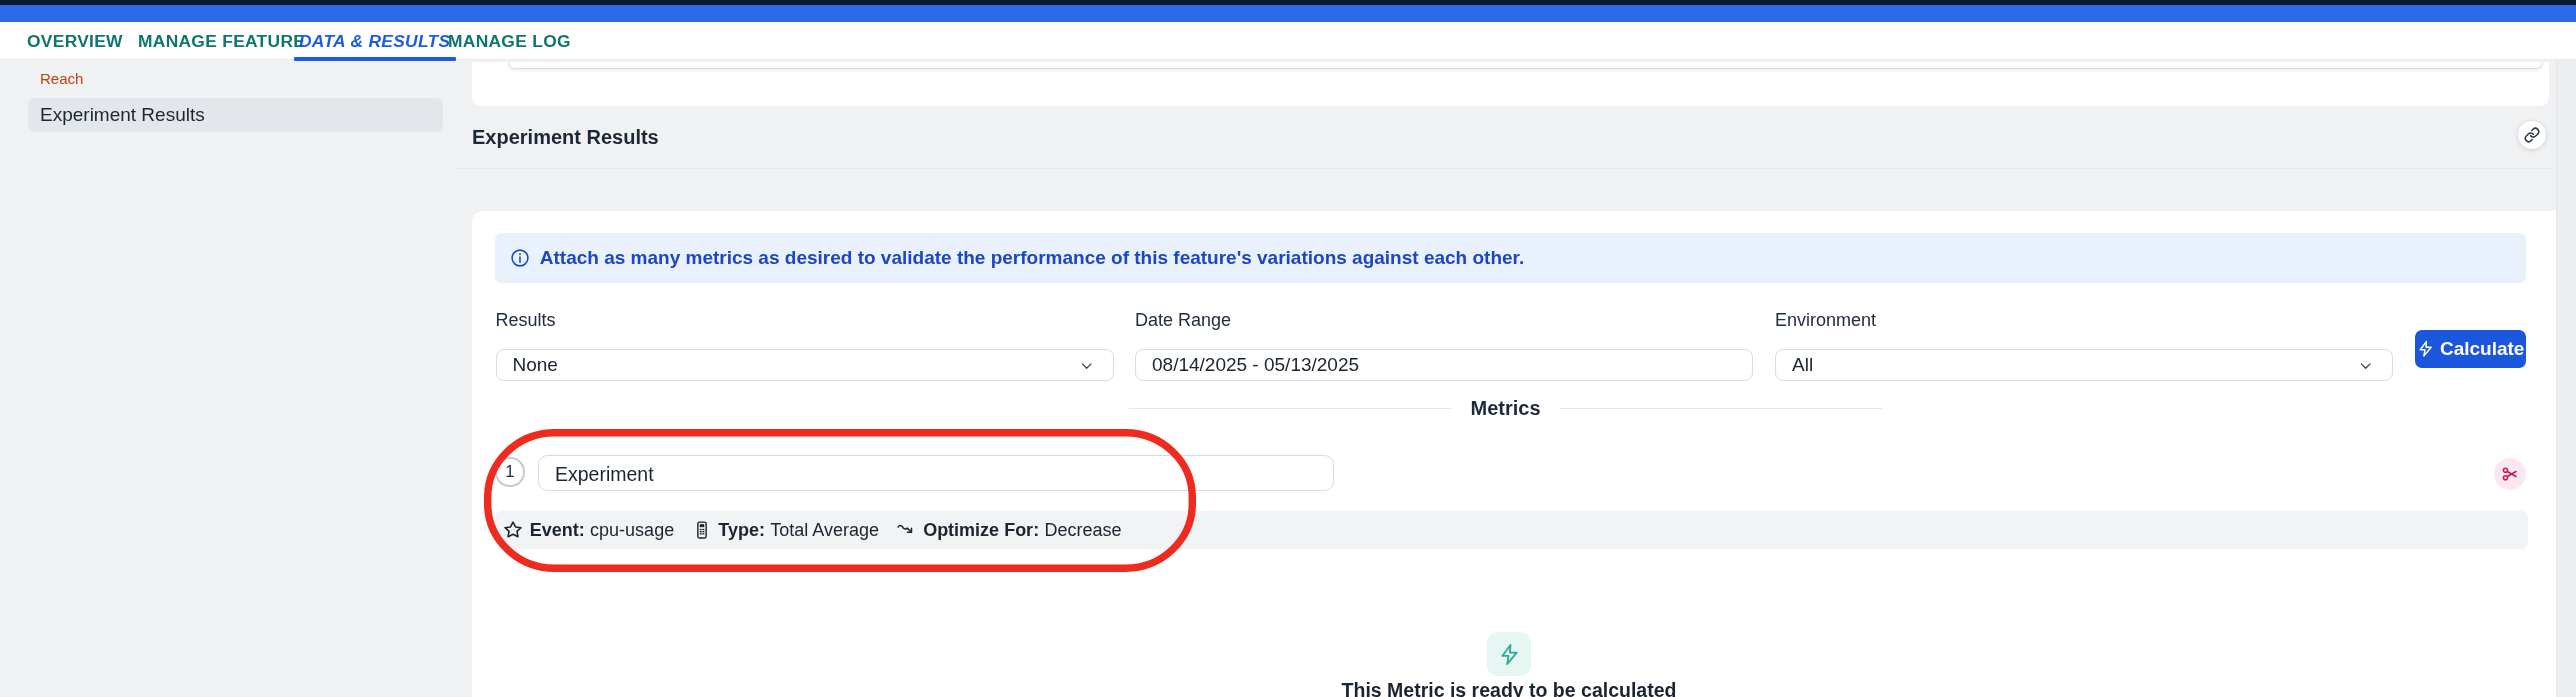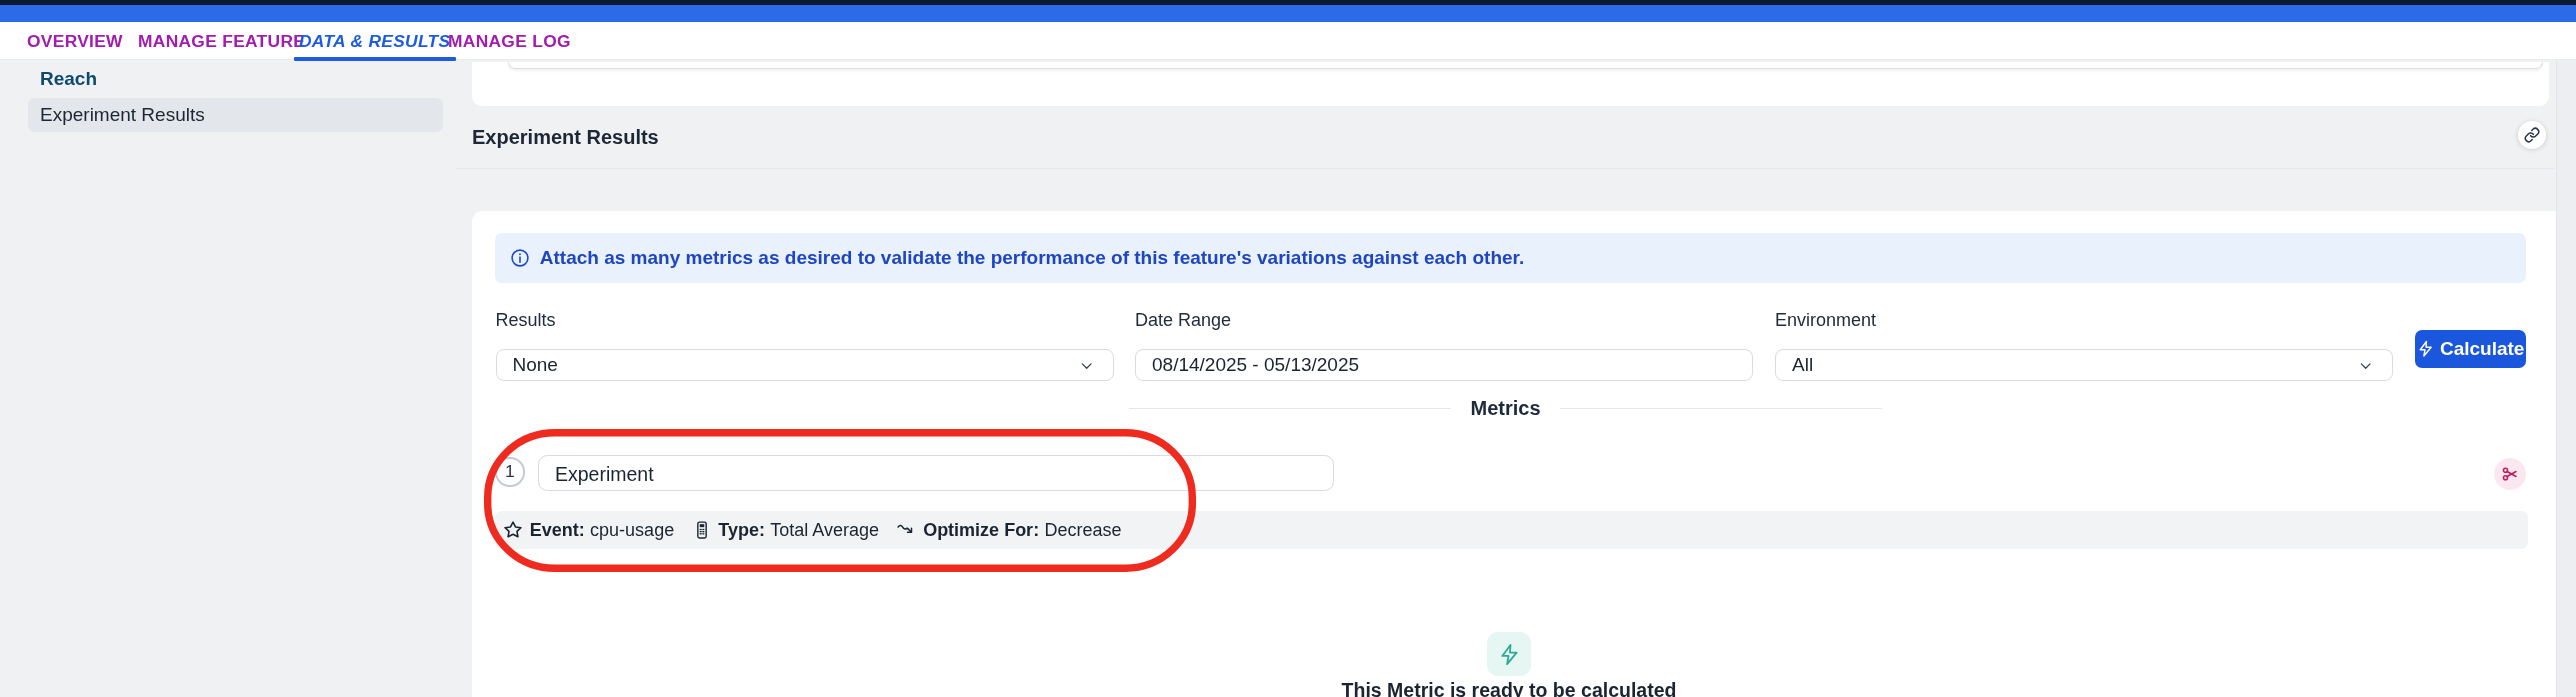"OVERVIEW" .tab { color: #a21caf -> #0f766e }
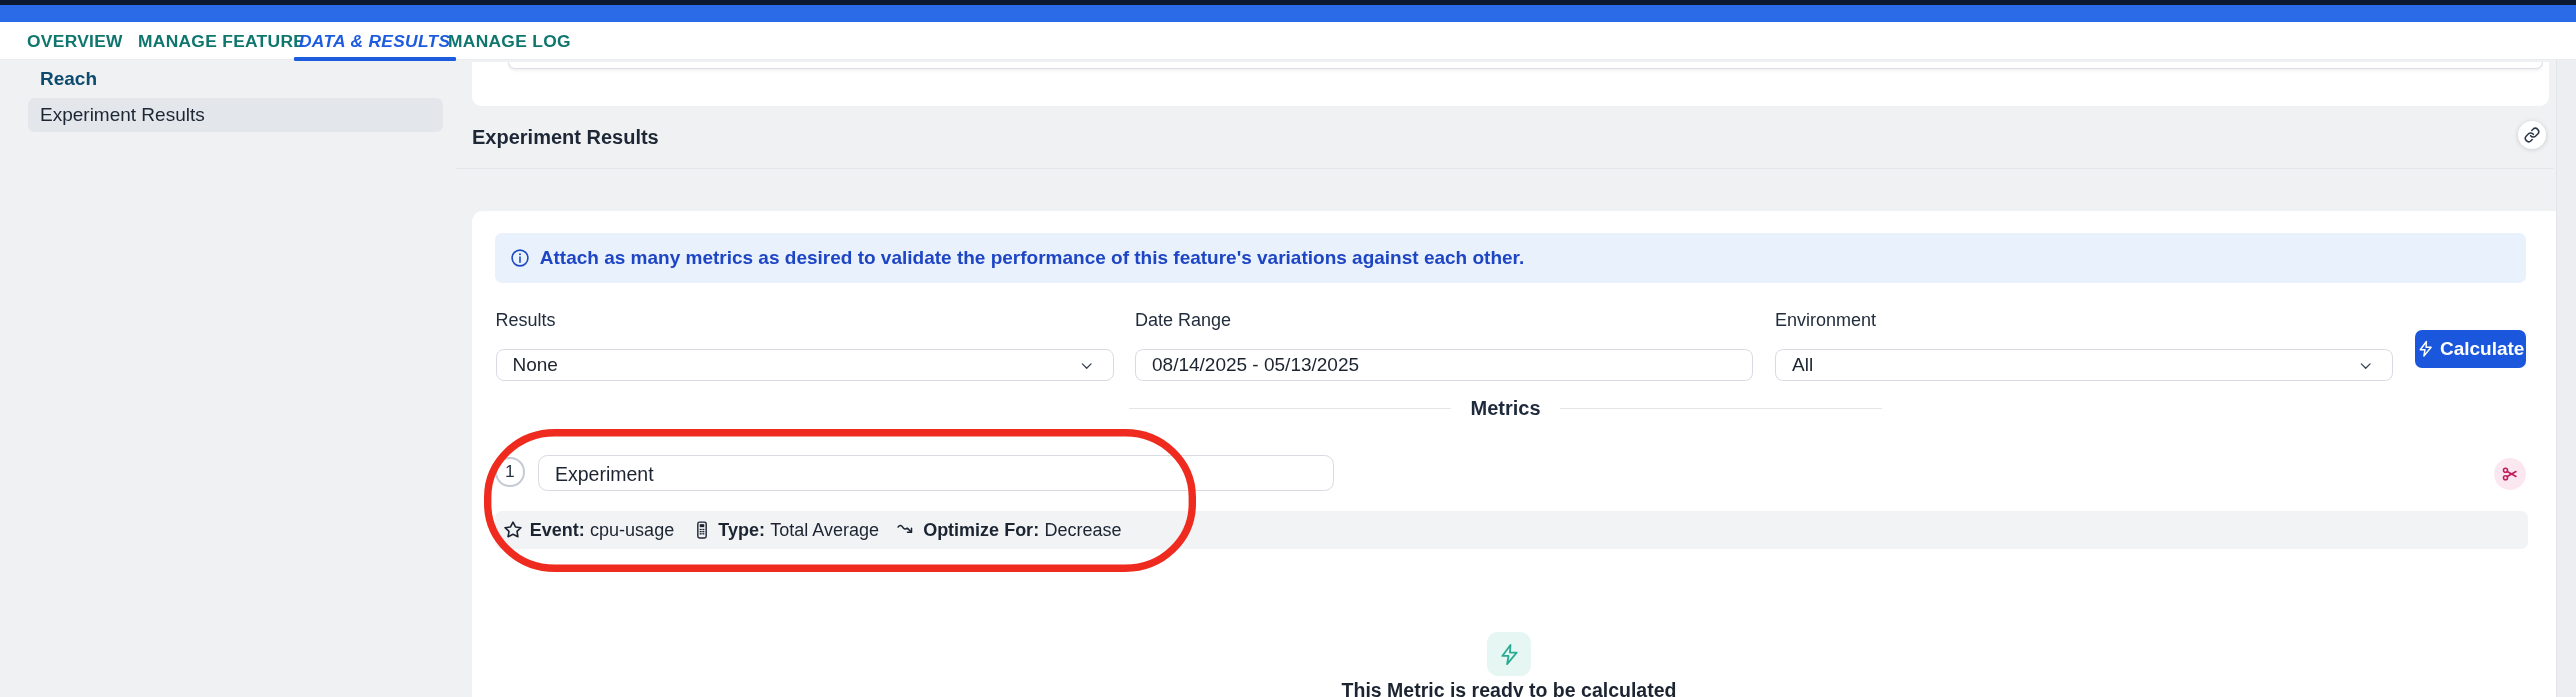"Reach" .side-reach { color: #0c4a6e -> #c2410c; font-size: 19px -> 15px; font-weight: bold -> none }
